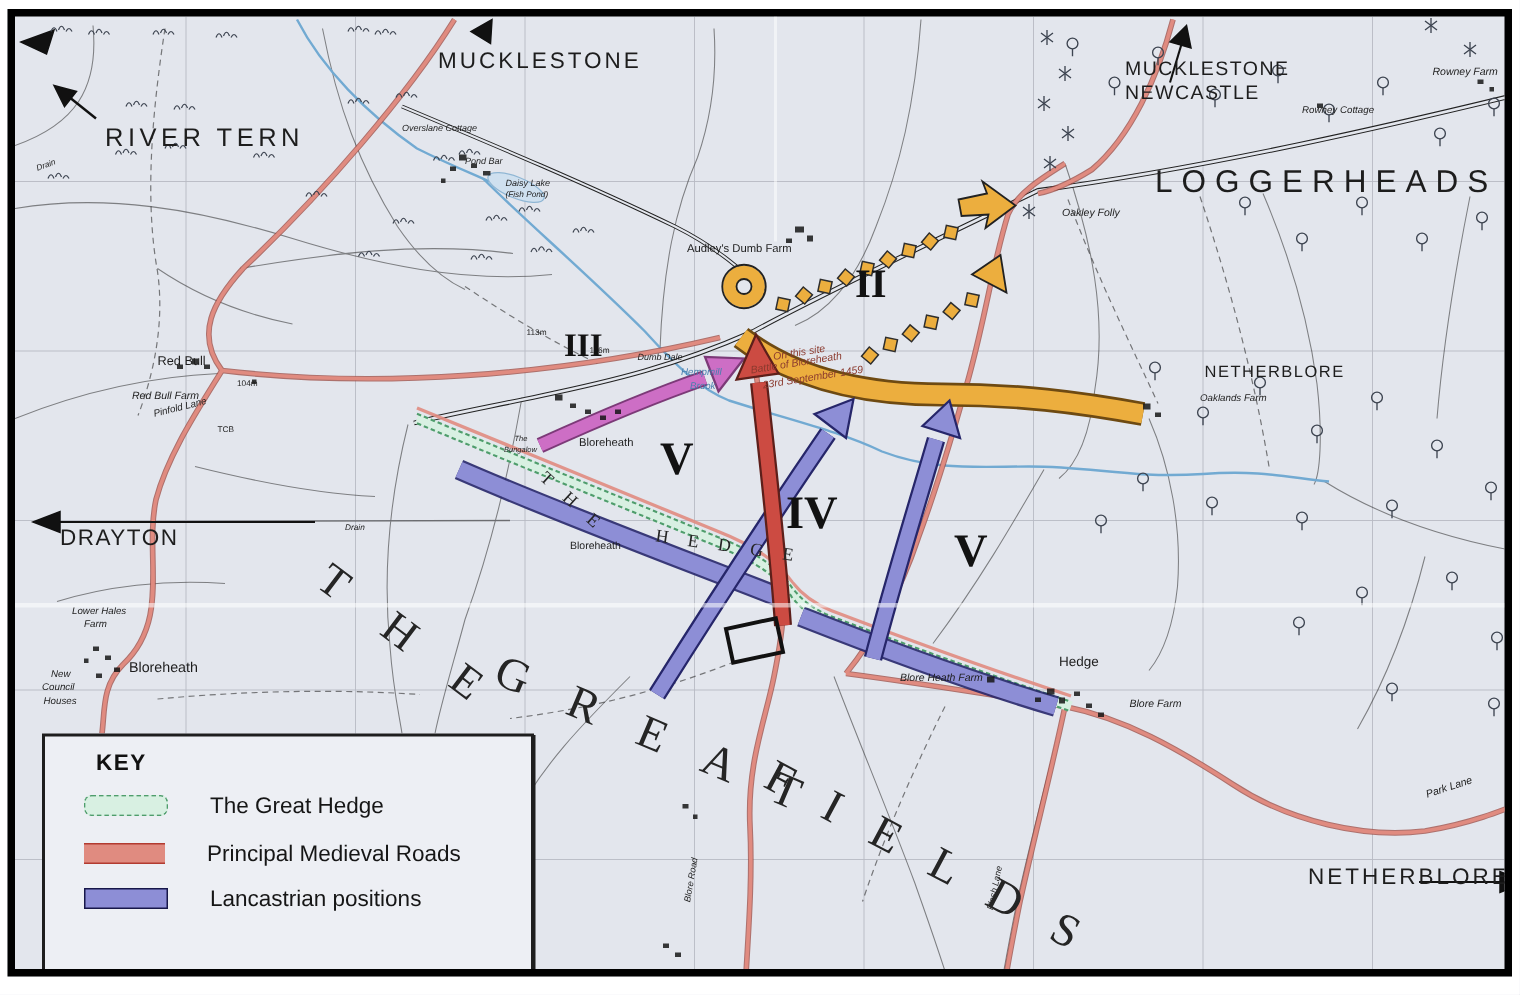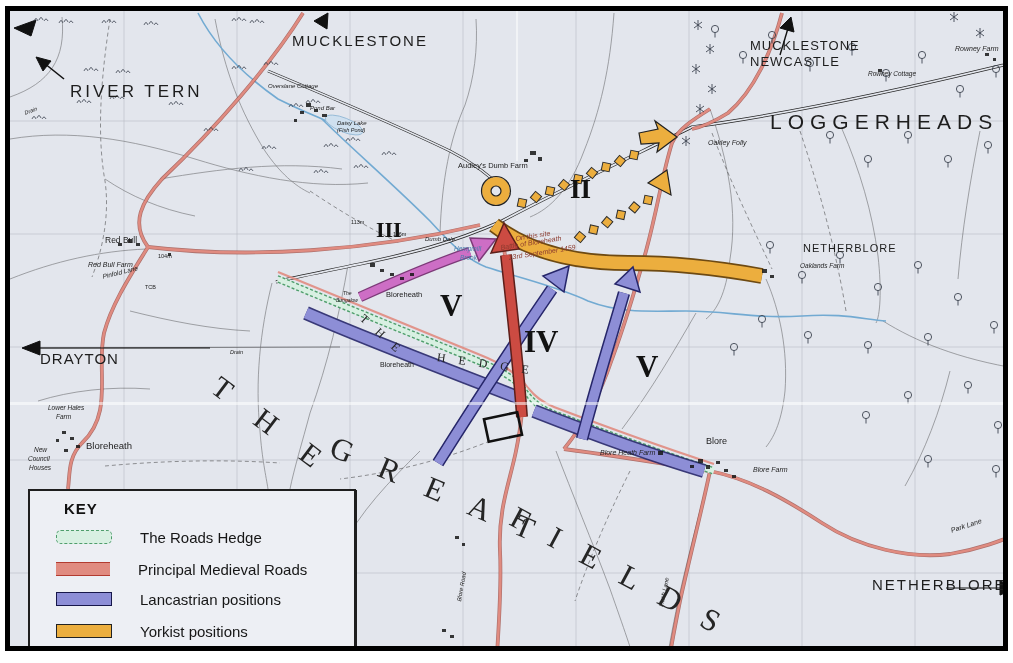"Blore" div.lbl { text: Blore -> Hedge }
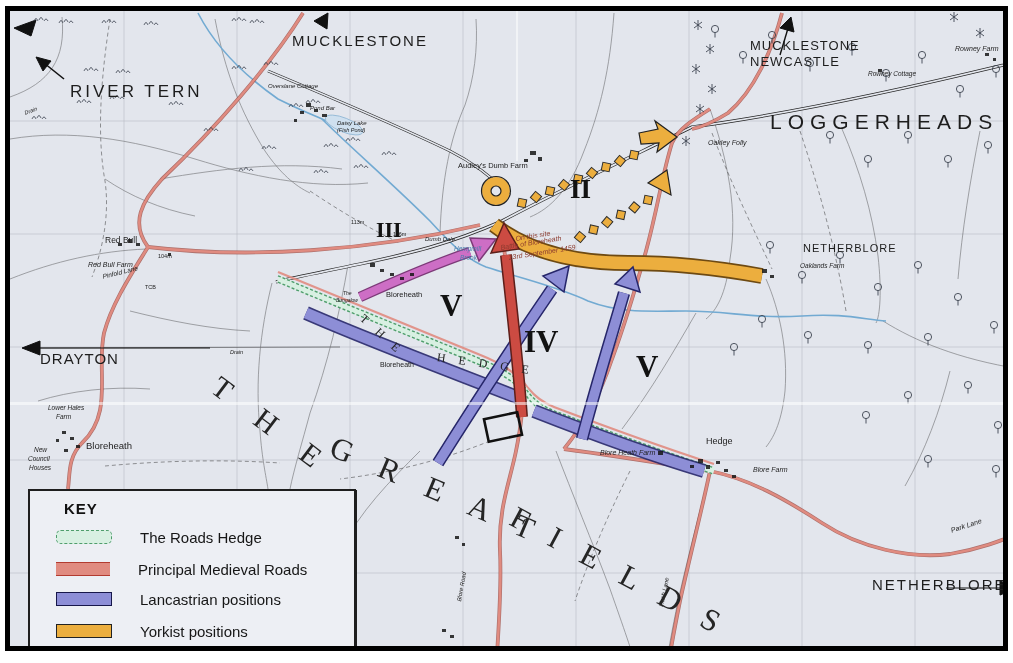"The Roads Hedge" span.kl { text: Roads -> Great }
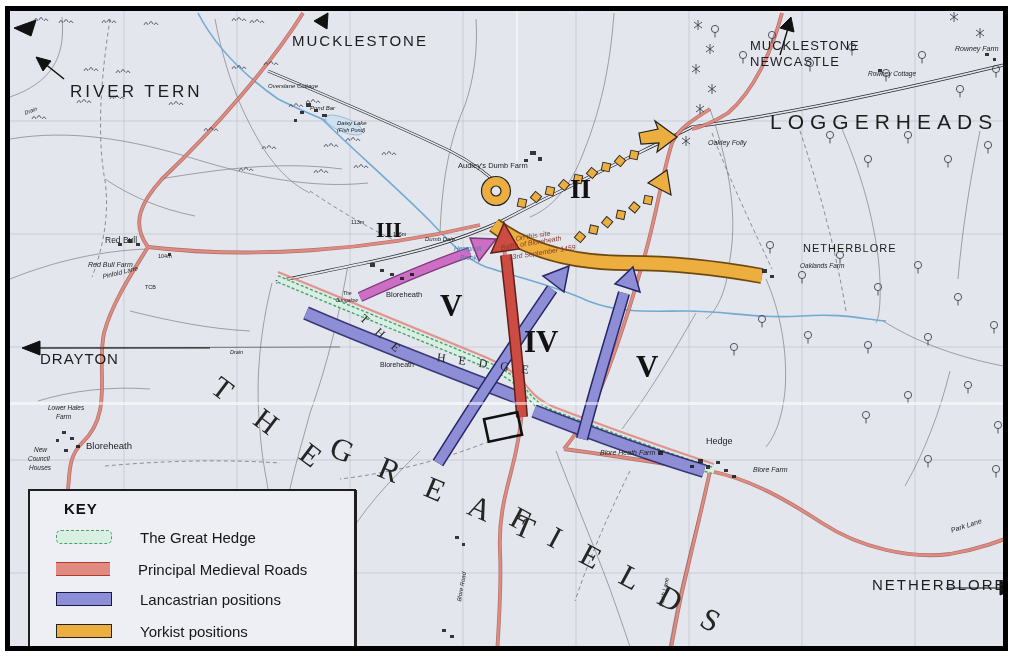"Yorkist positions" div.key-row { html: <div> <span></span> <span>Yorkist positions</span> </div> -> none }
